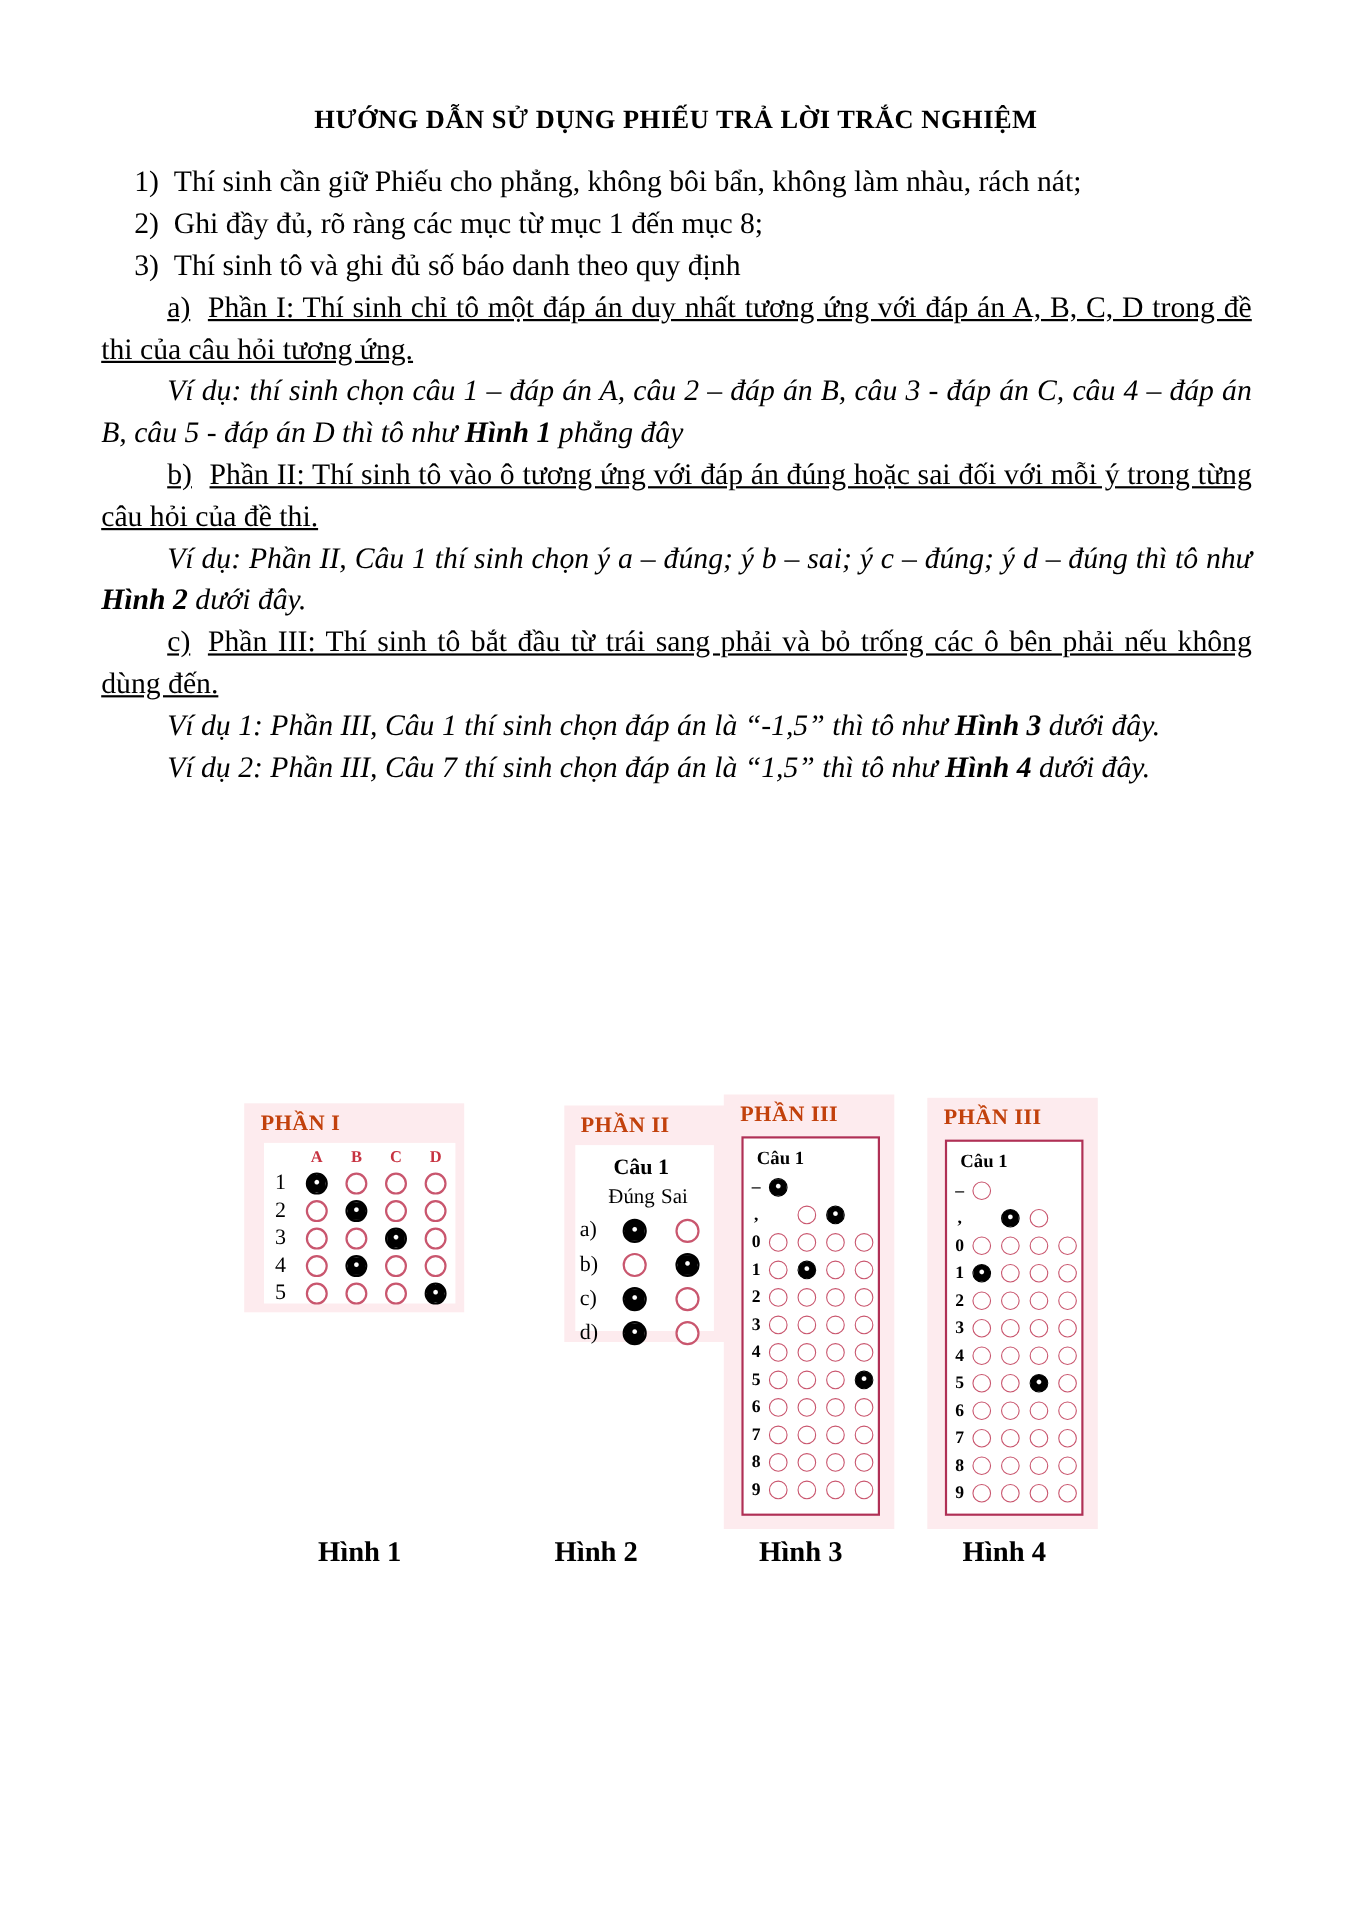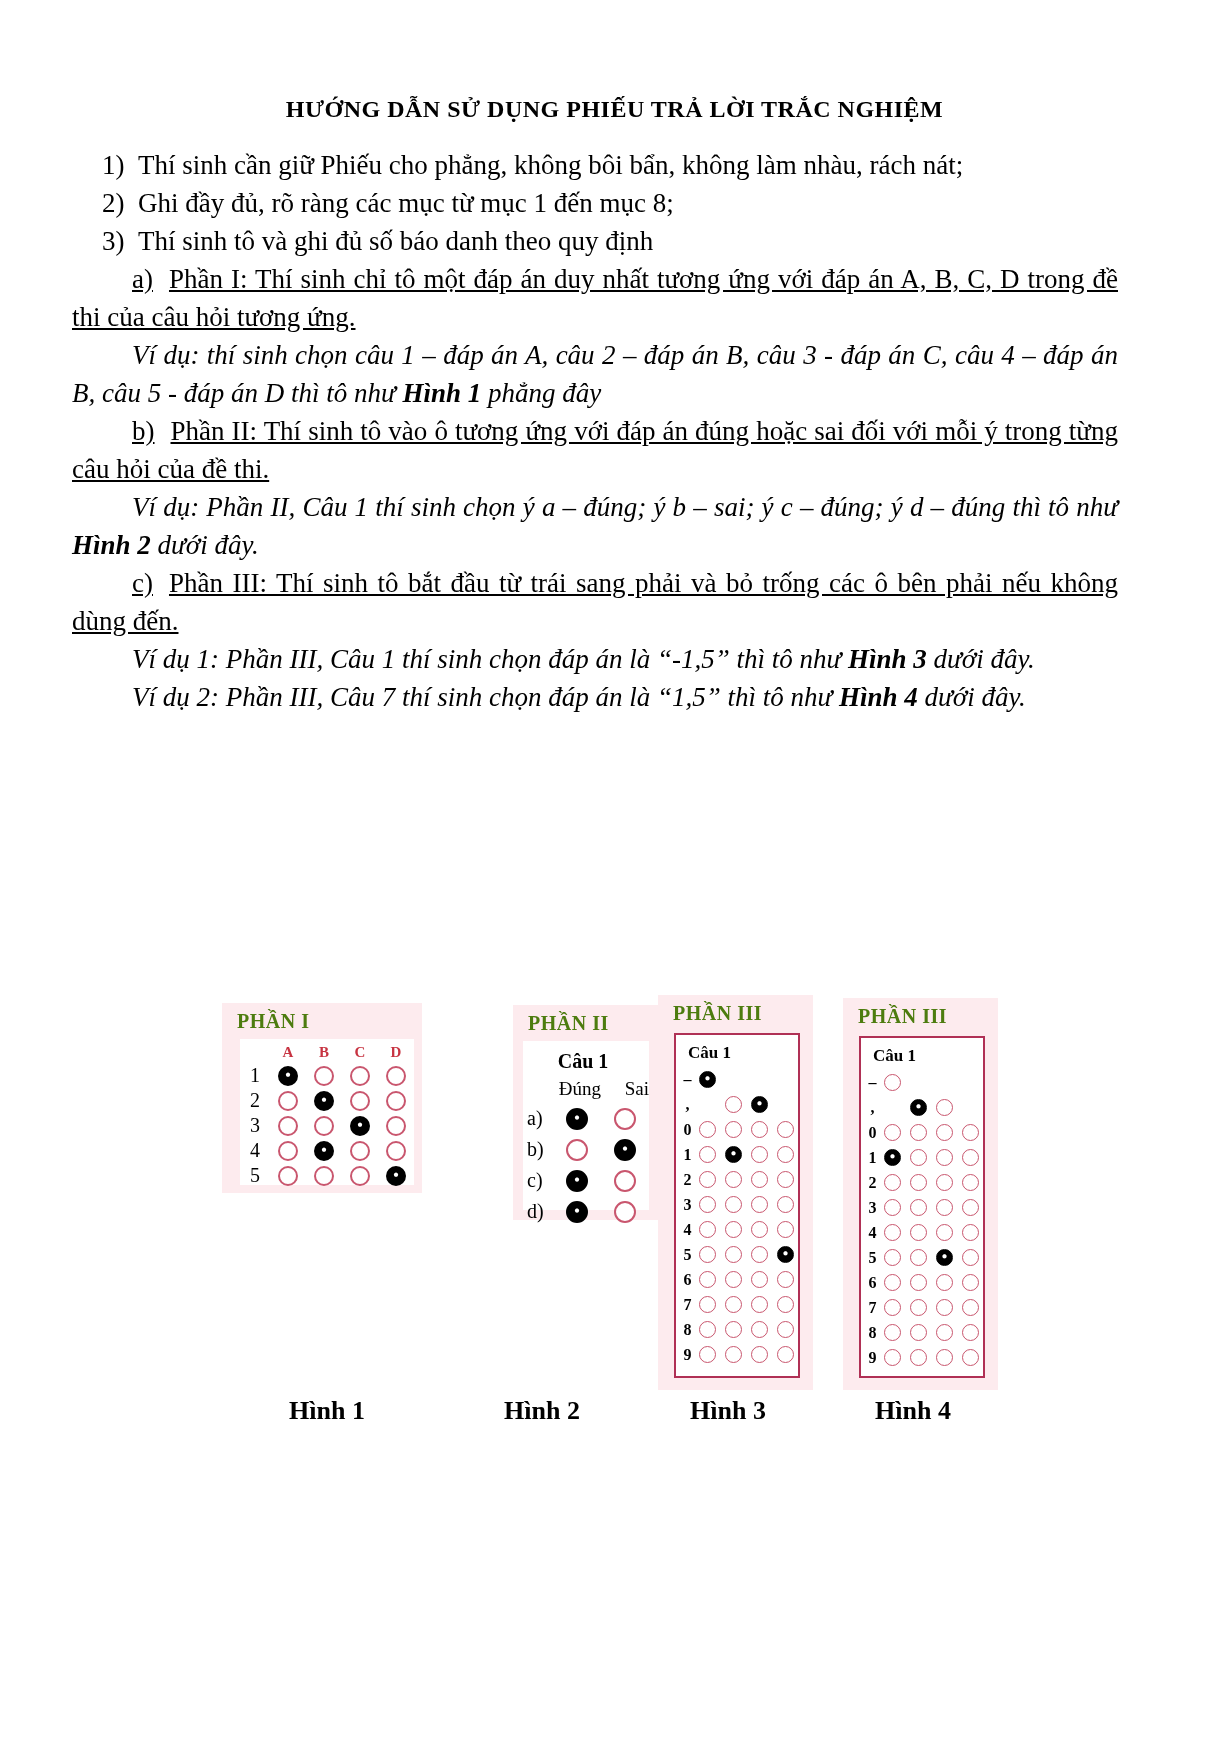"1) Thí sinh cần giữ" .doc { left: 72px -> 92px }
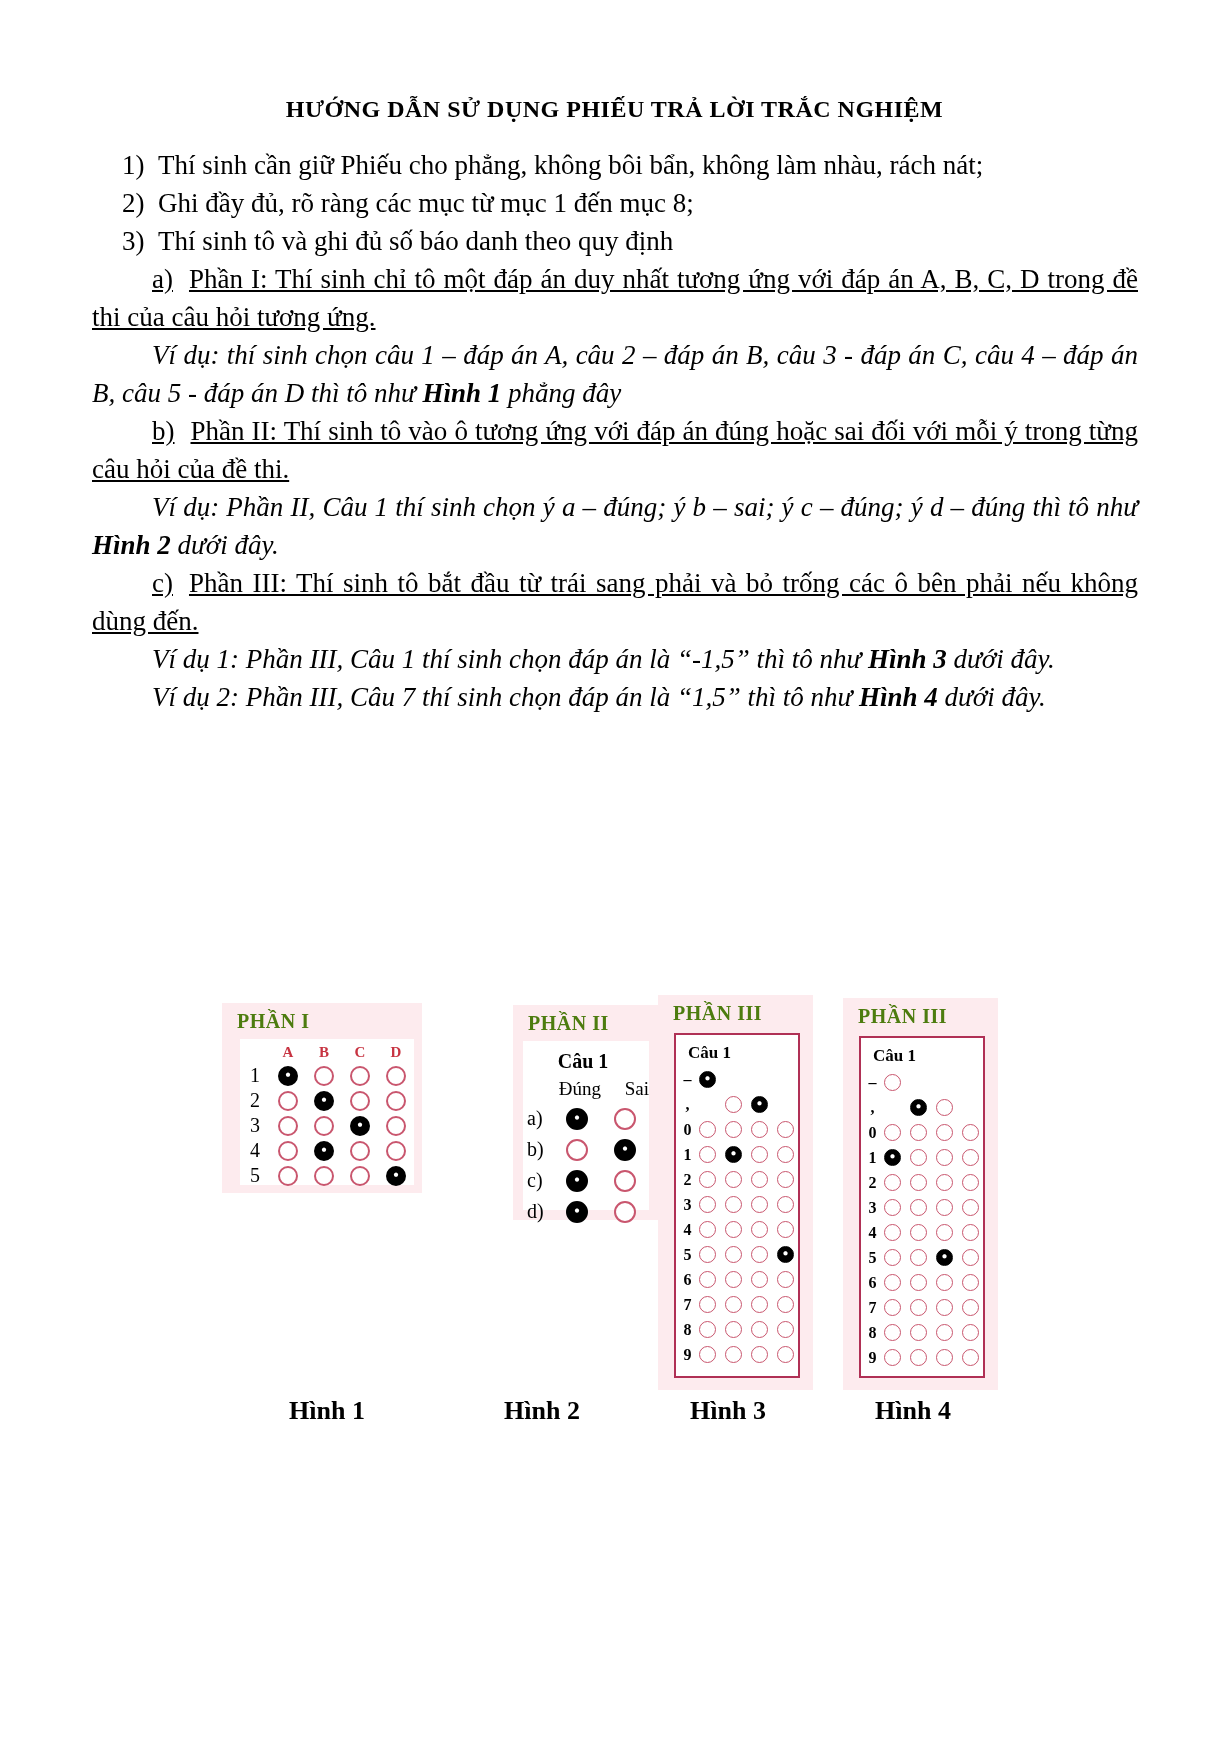"PHẦN I" .fighead { color: #4d7c0f -> #c2410c }
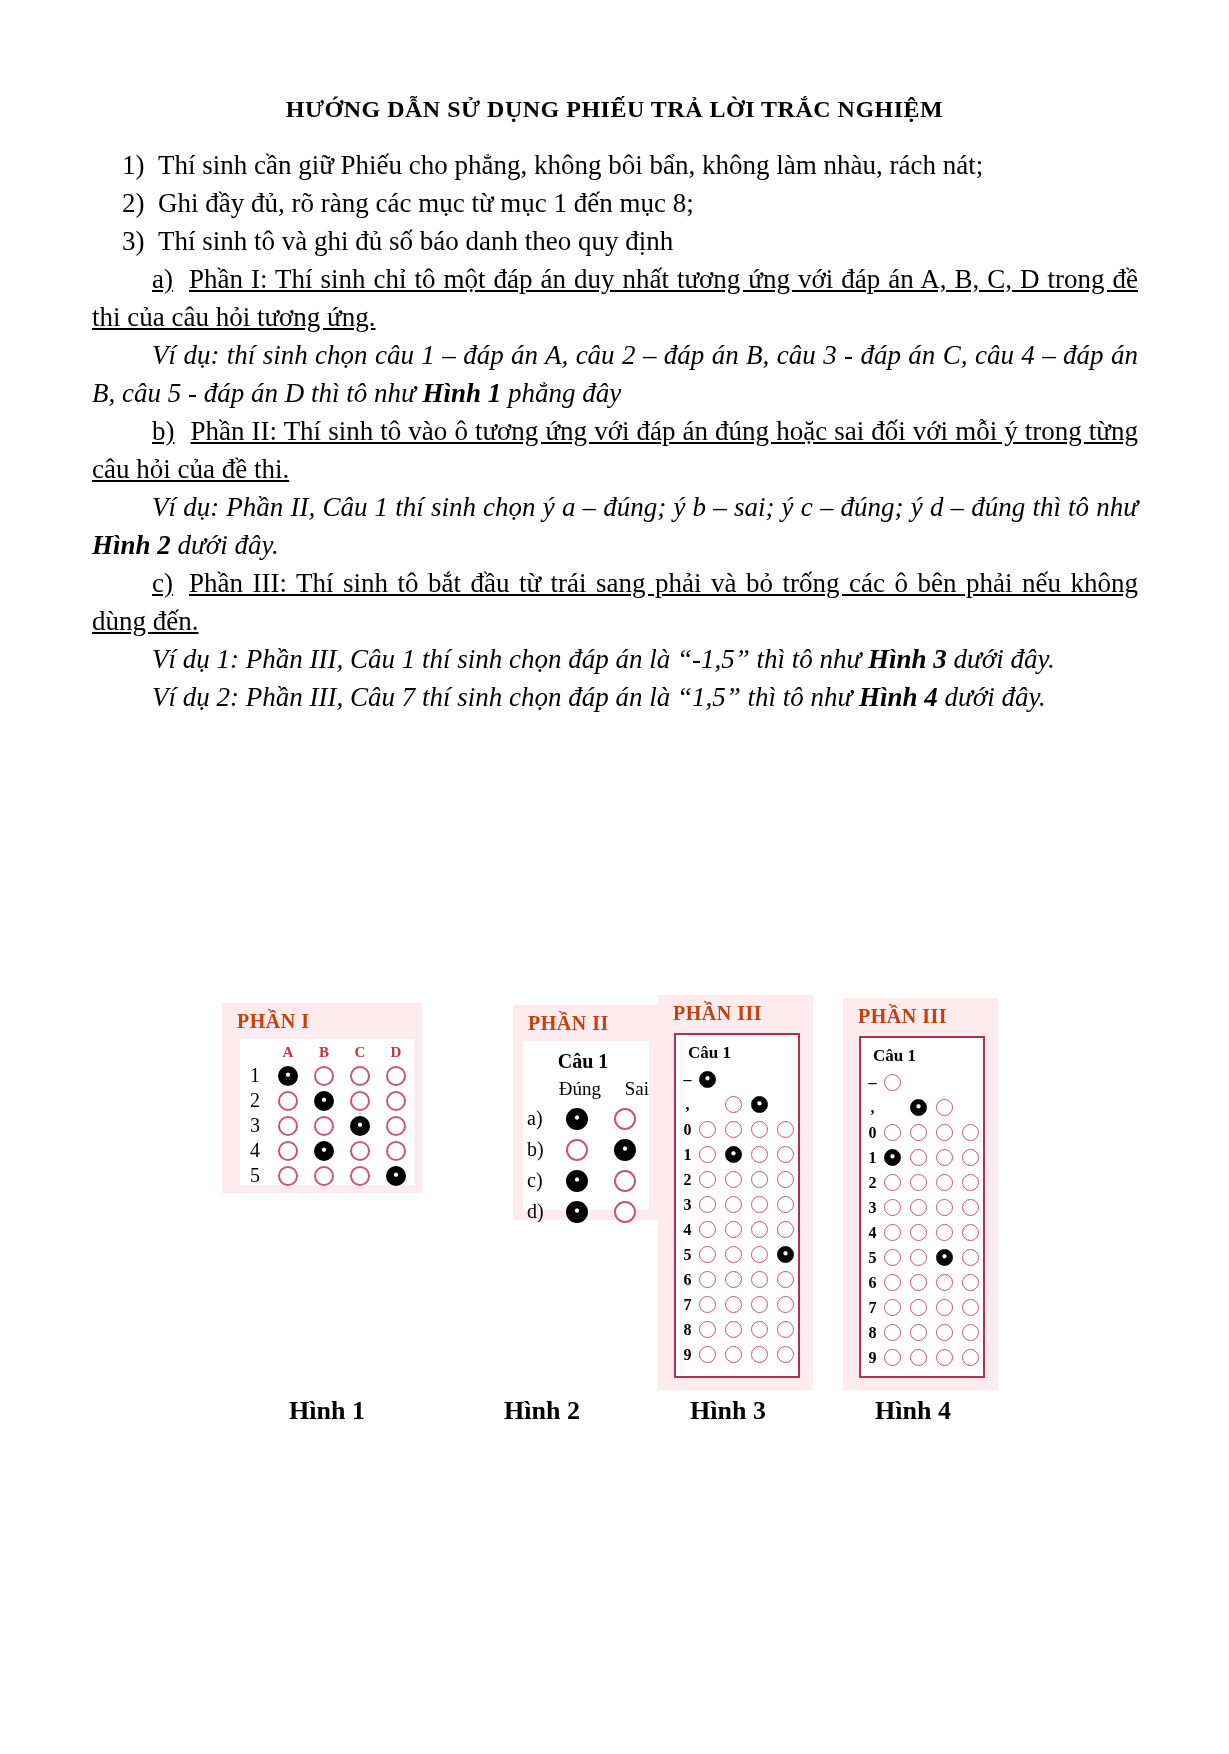"Đúng" .f2h { text-align: right -> left }
